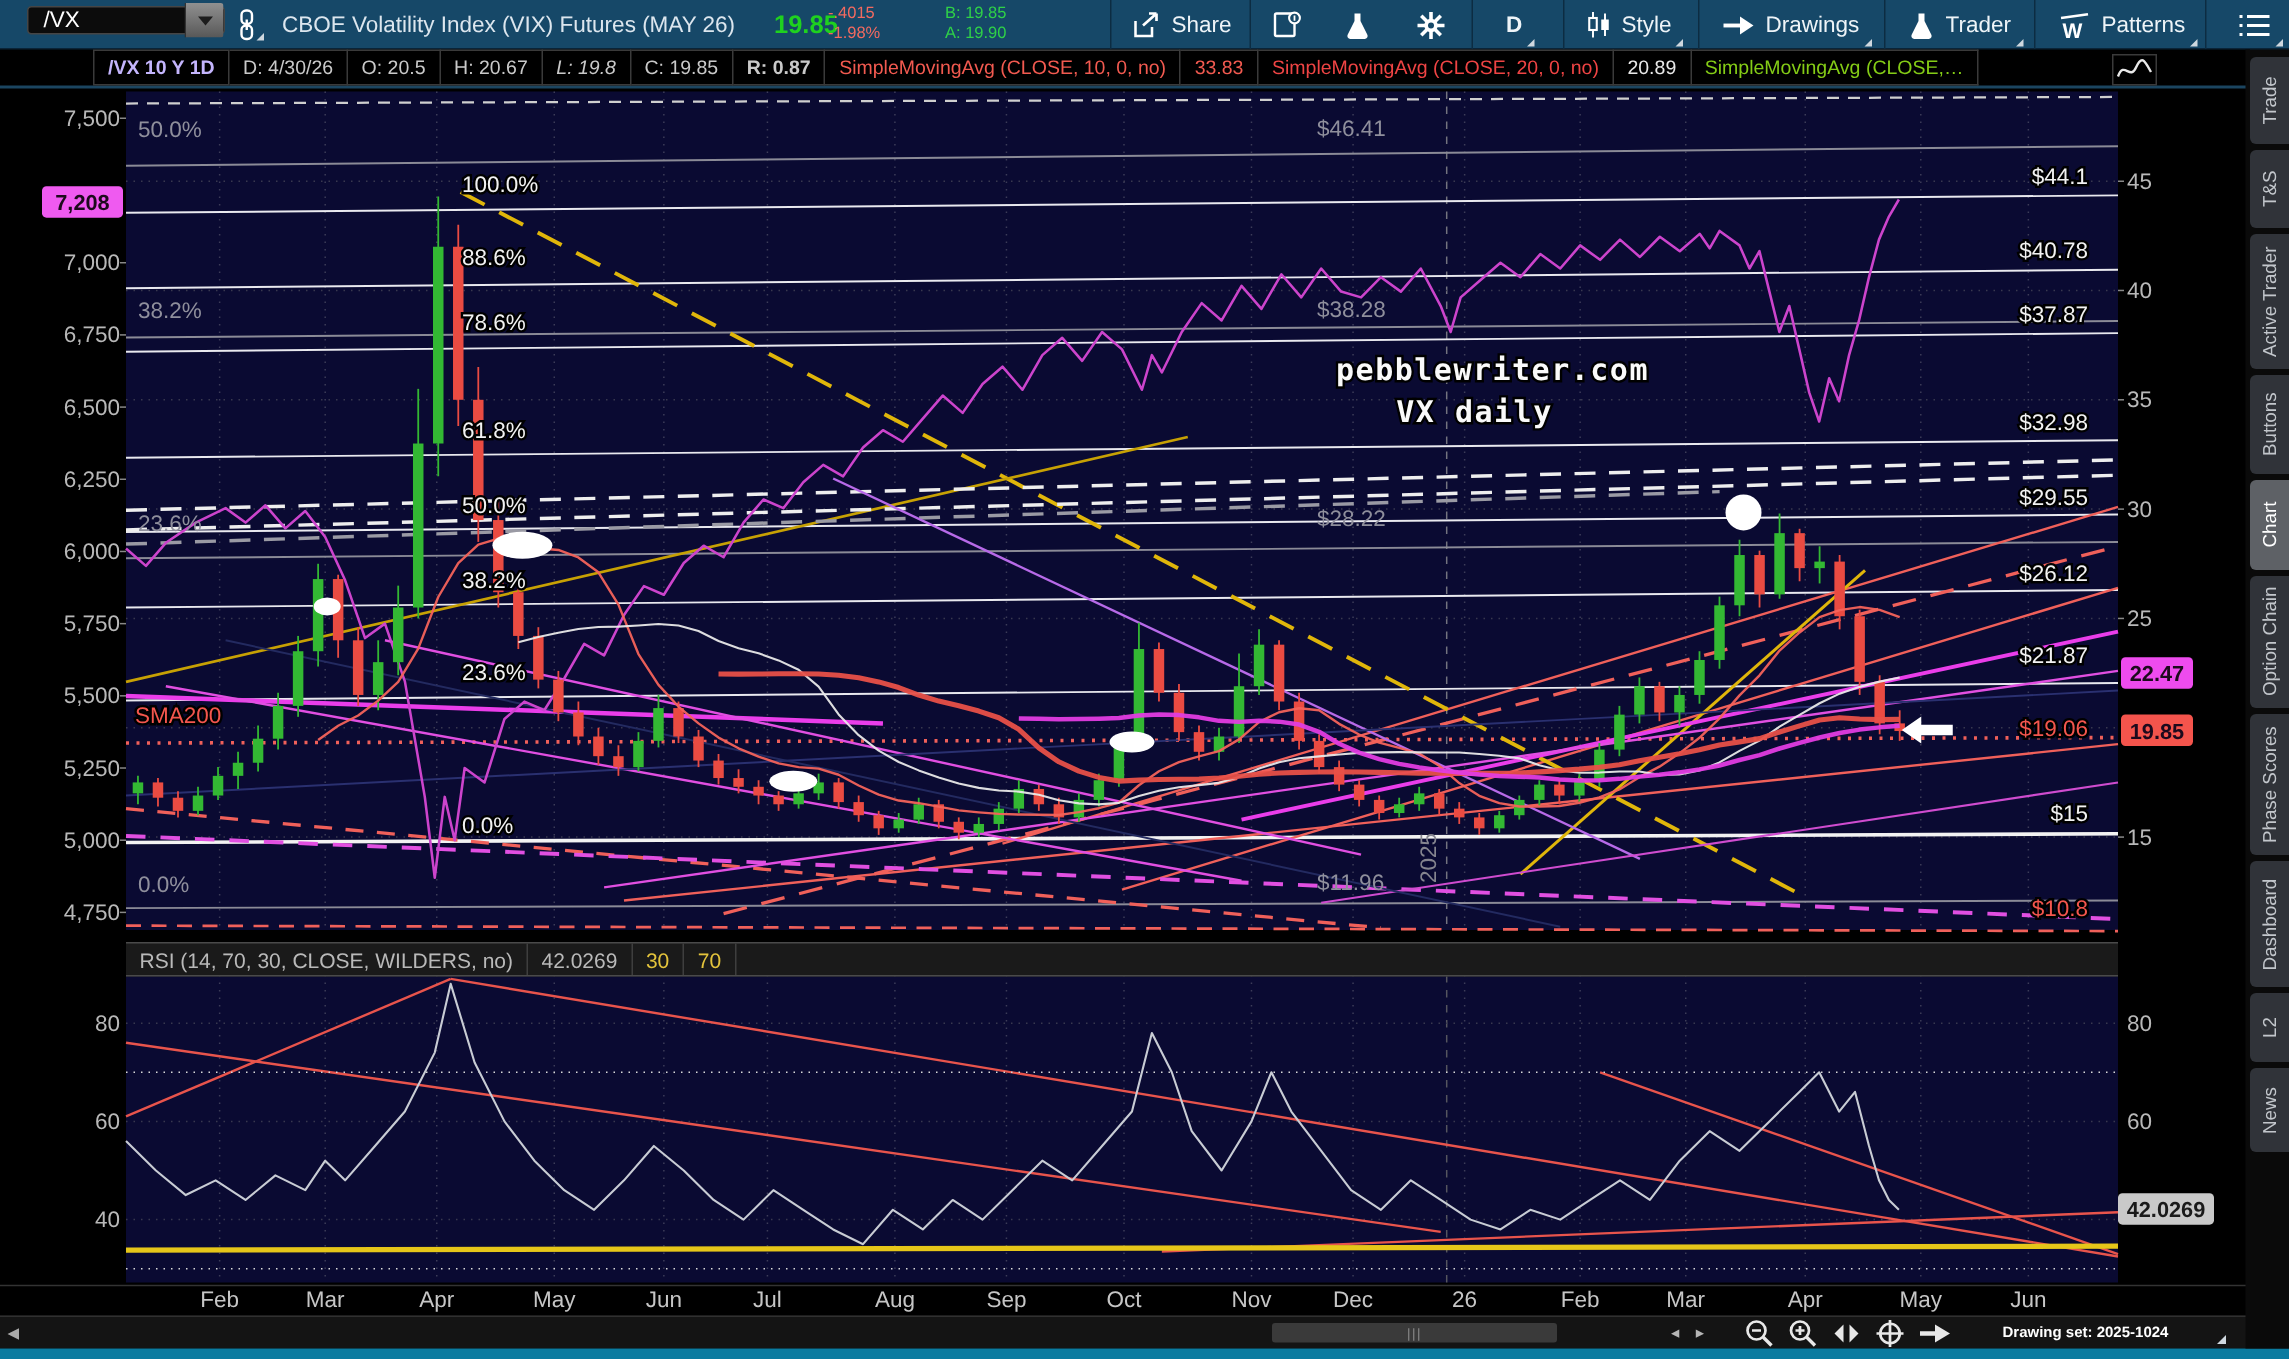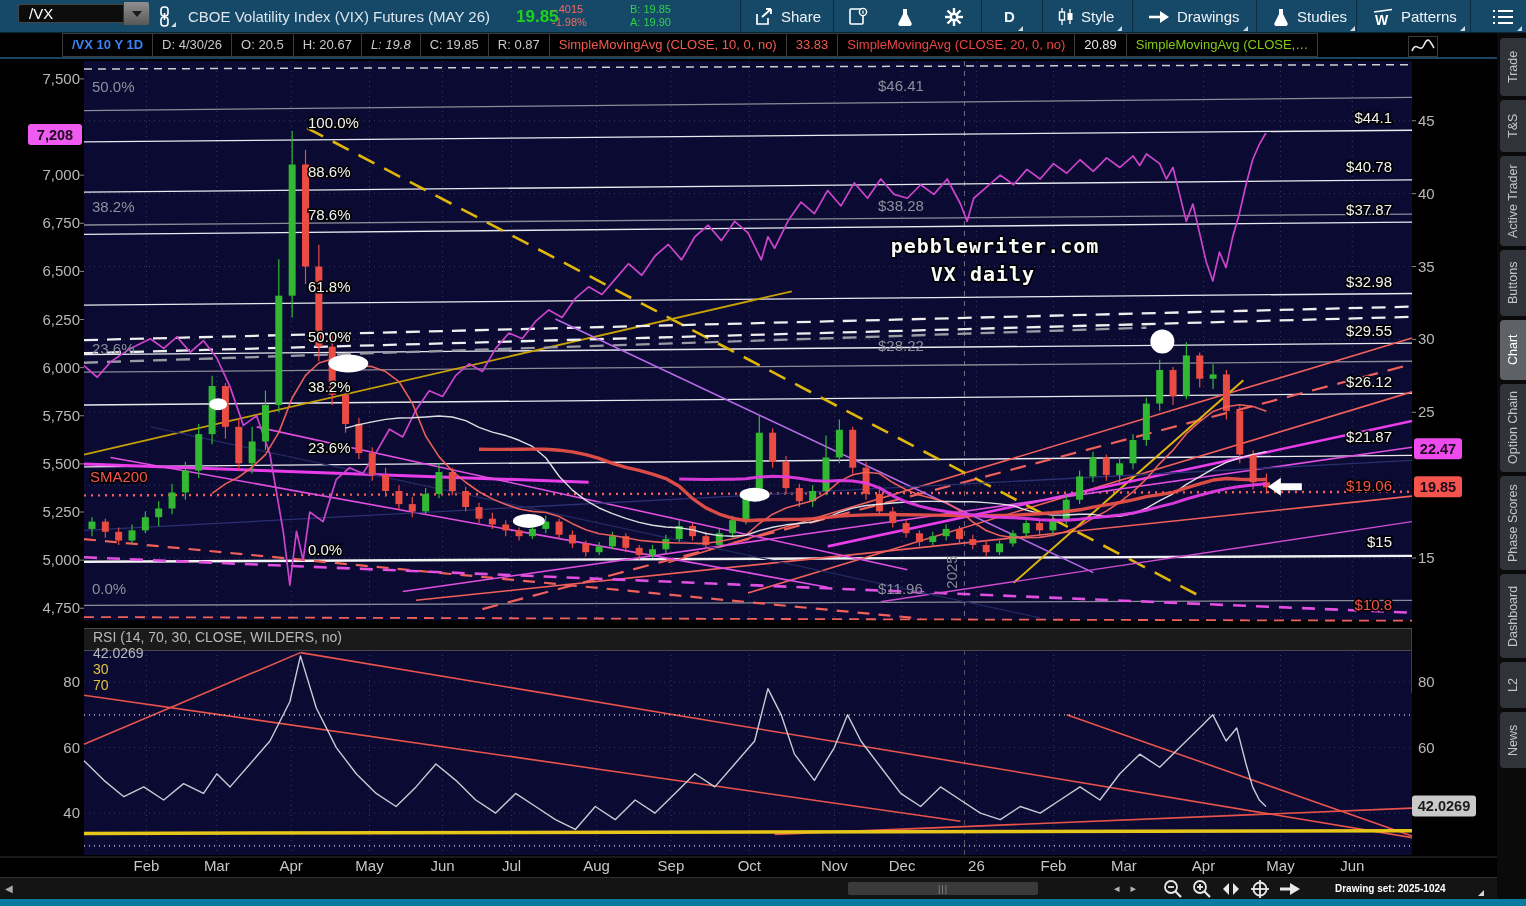"Studies" span { text: Studies -> Trader }
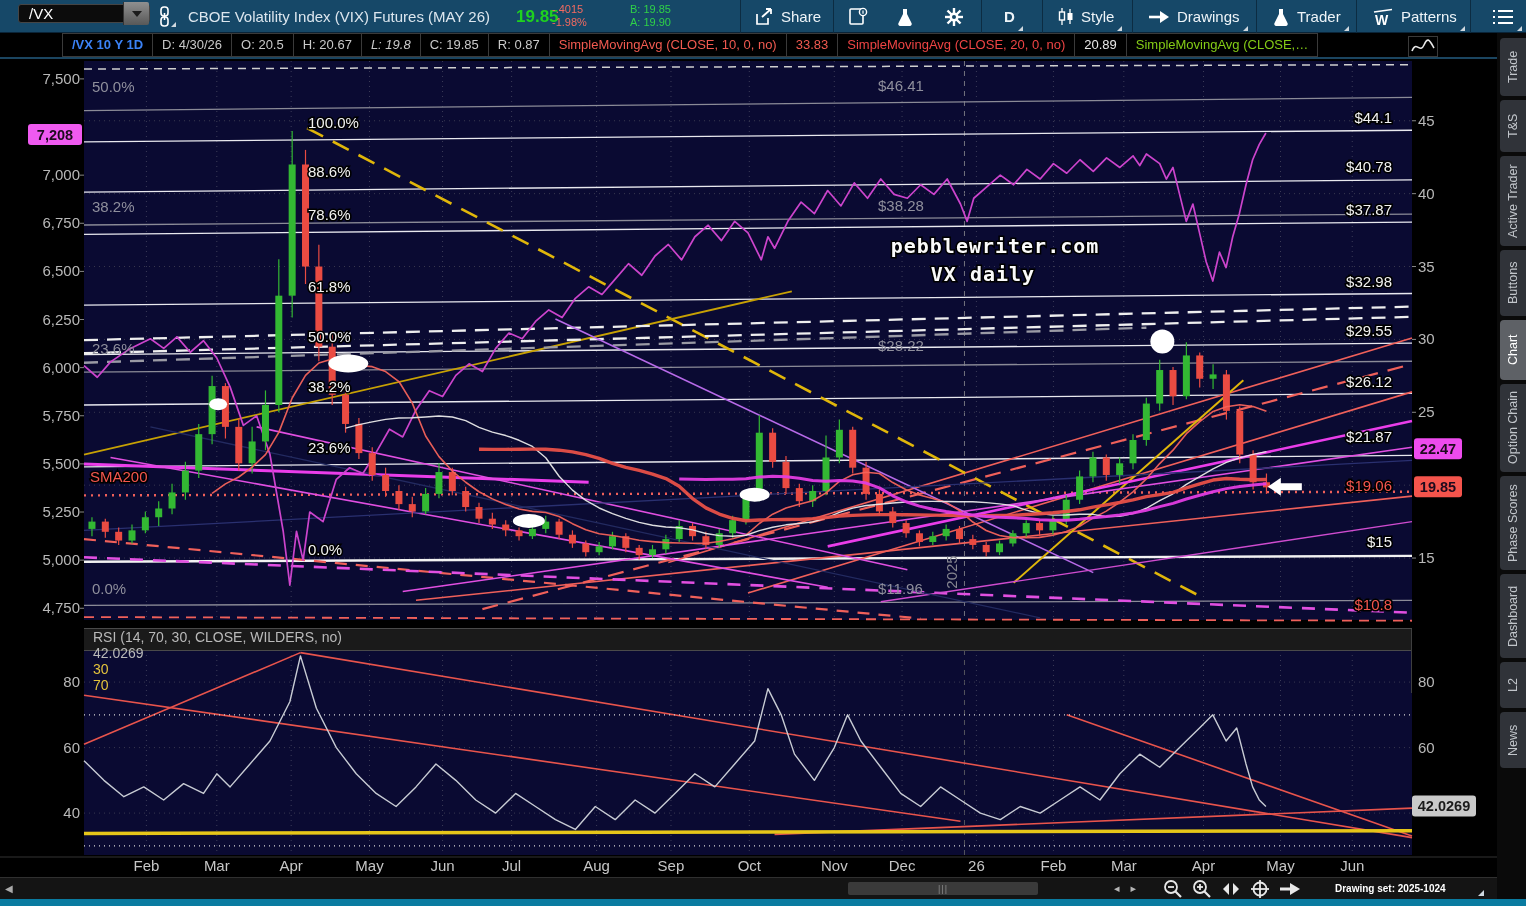"/VX 10 Y 1D" span.hcell { color: #3b82f6 -> #c4b5fd }
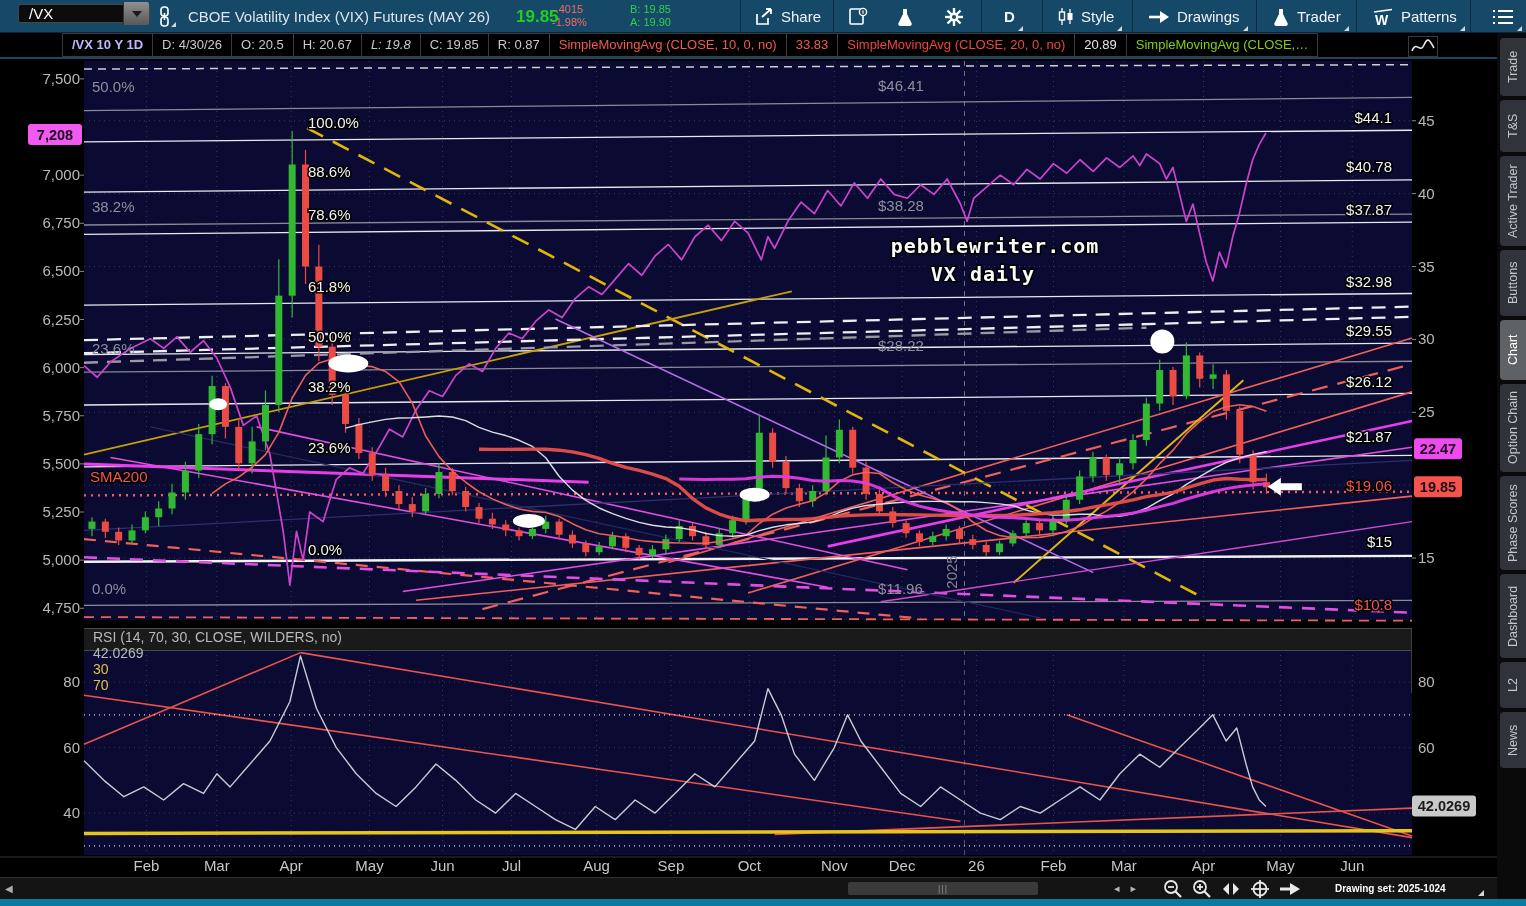"R: 0.87" span.hcell { font-weight: none -> bold }
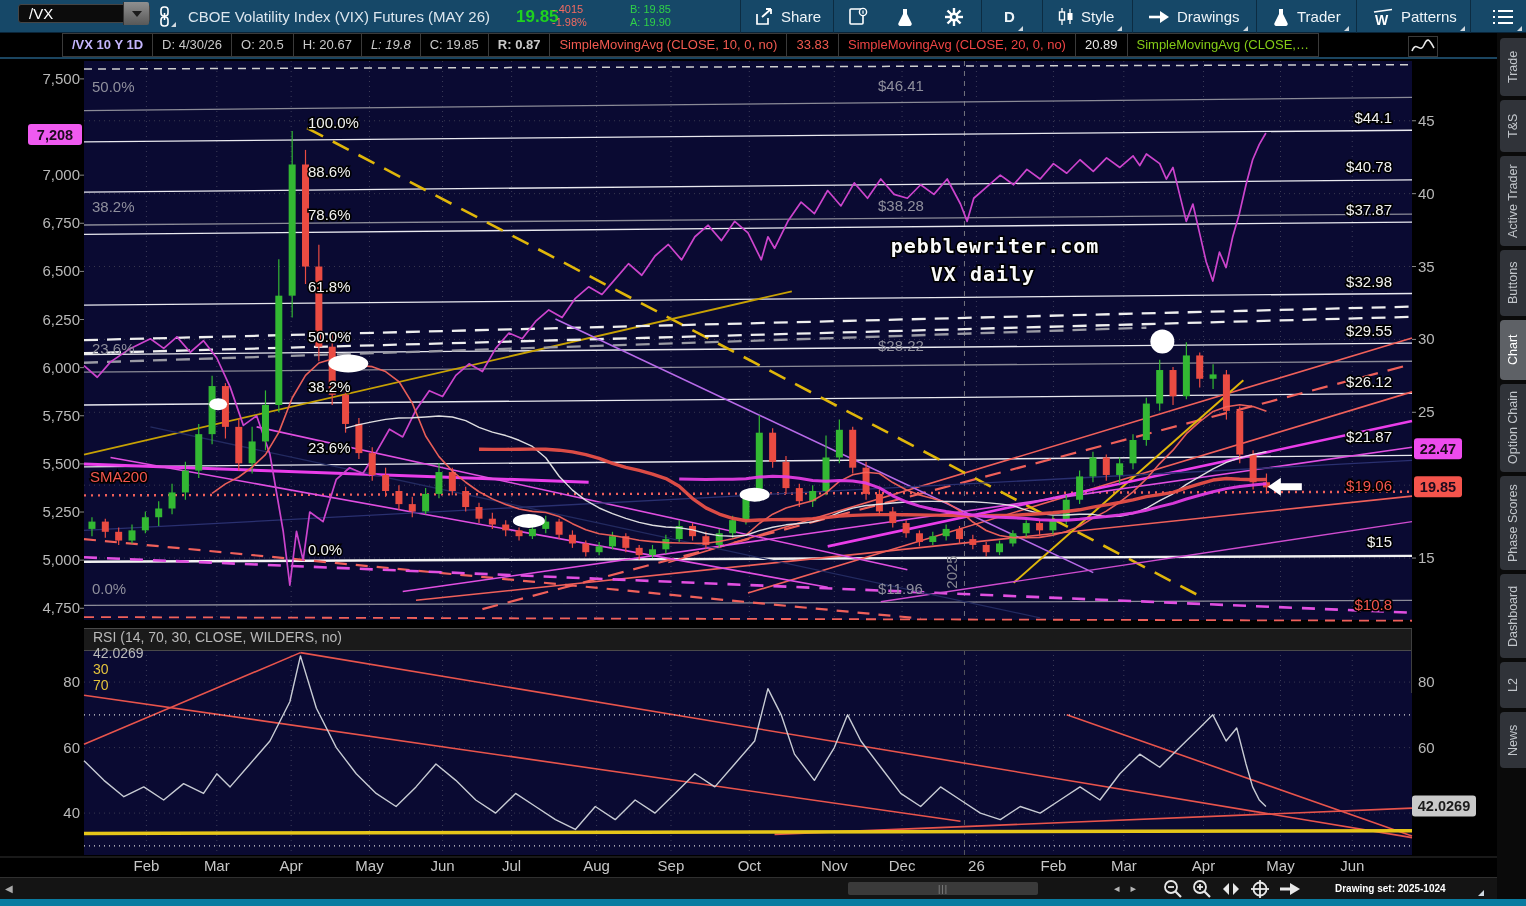"RSI (14, 70, 30, CLOSE," .rsi-header { align-items: none -> center; flex-direction: column -> none }
